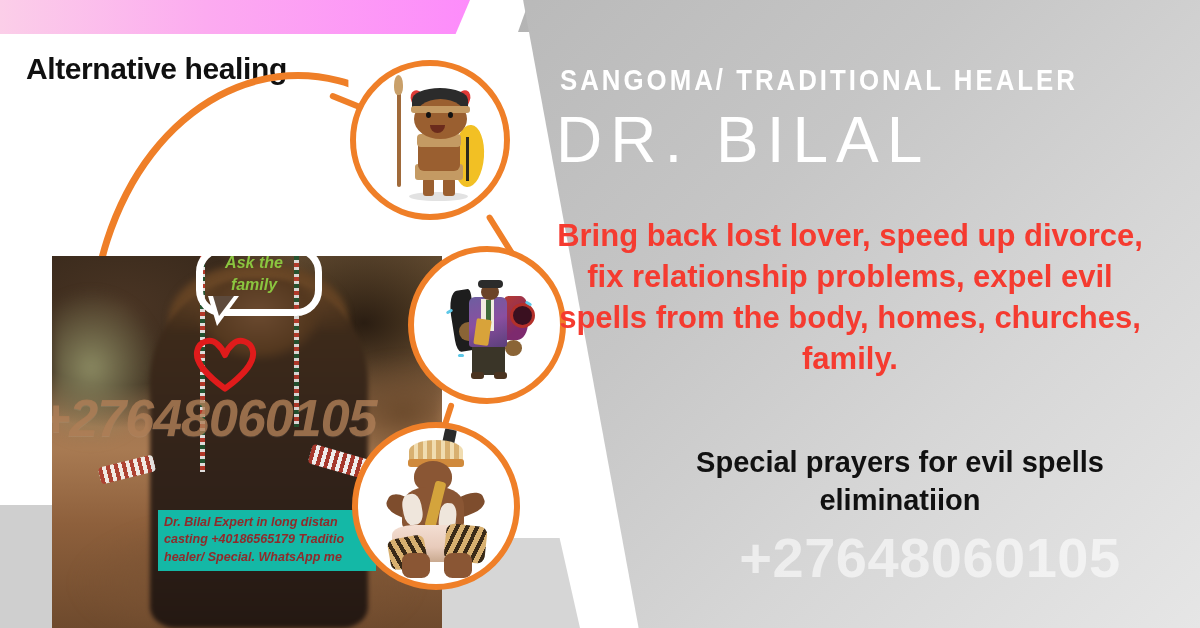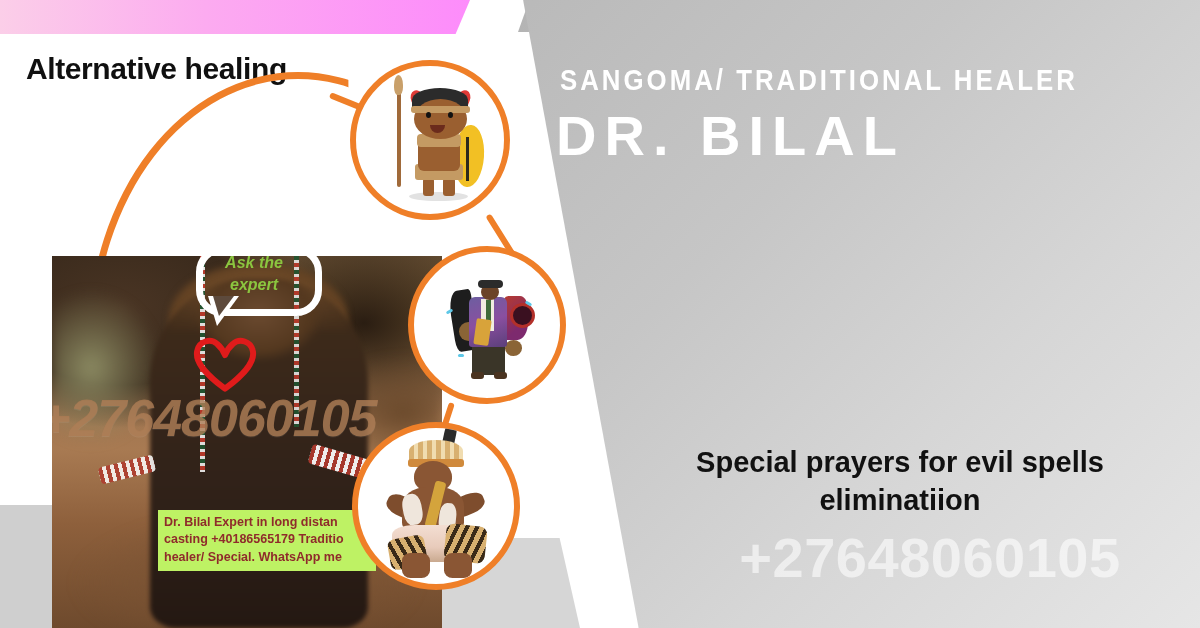"DR. BILAL" .bigname { font-size: 56px -> 64px; font-weight: 700 -> 400 }
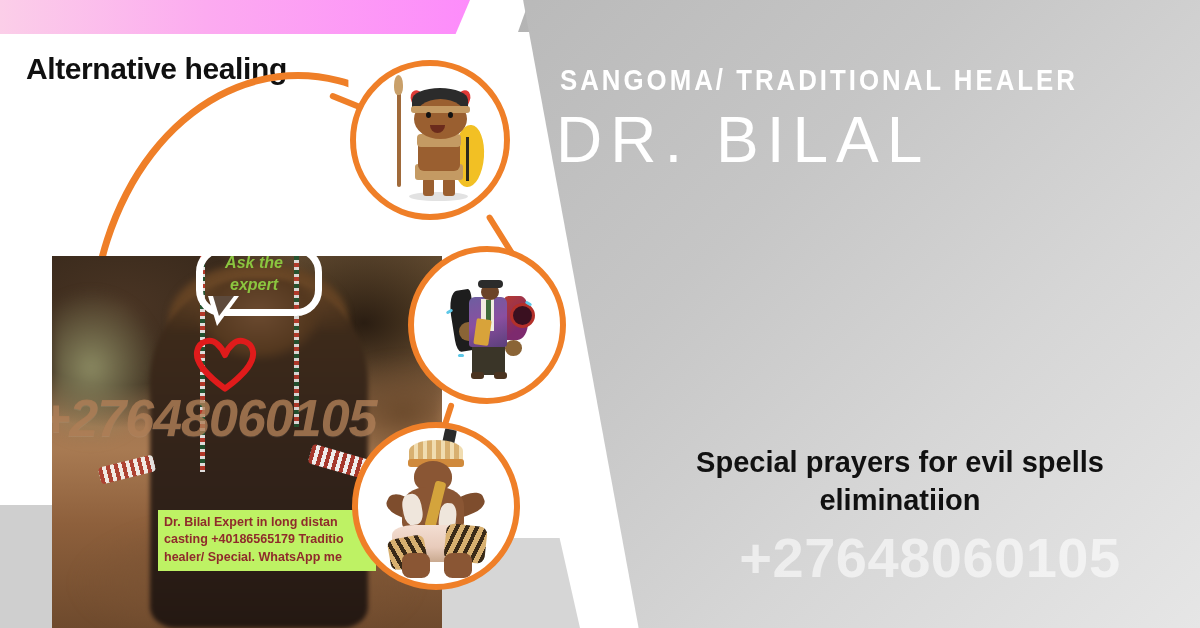"Bring back lost lover, speed" div.redtext { html: none -> <div>Bring back lost lover, speed up divorce, fix relationship problems, expel evil spells from the body, homes, churches, family.</div> }
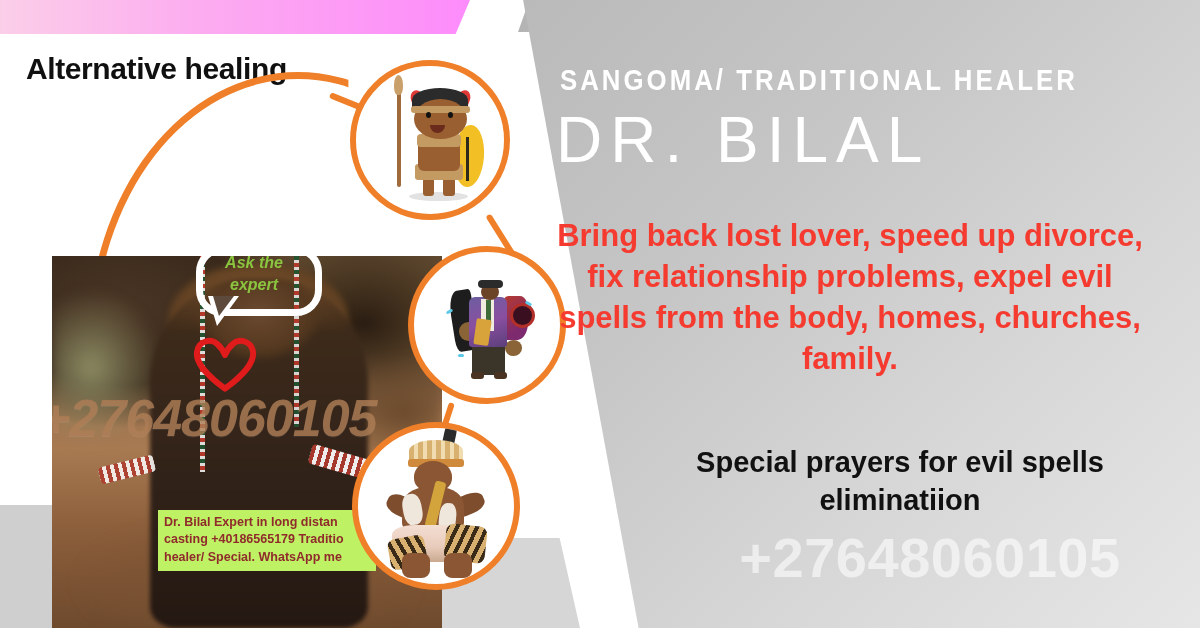"expert" div { text: expert -> family }
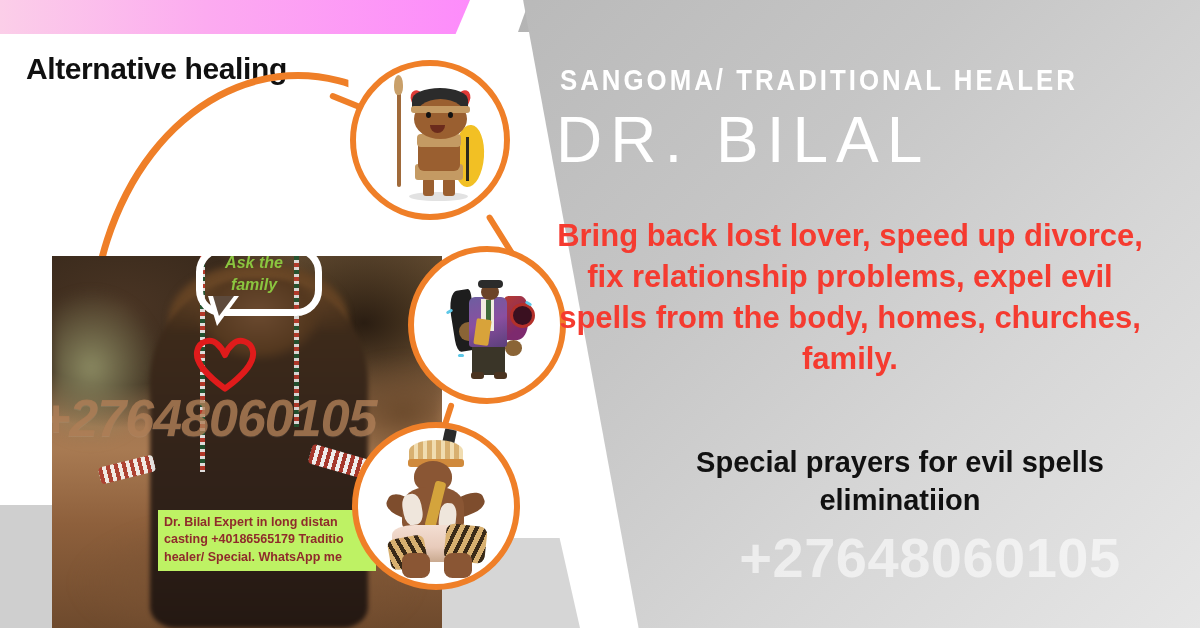"Dr. Bilal Expert in long" .caption { background: #bef264 -> #14b8a6; font-style: none -> italic }
